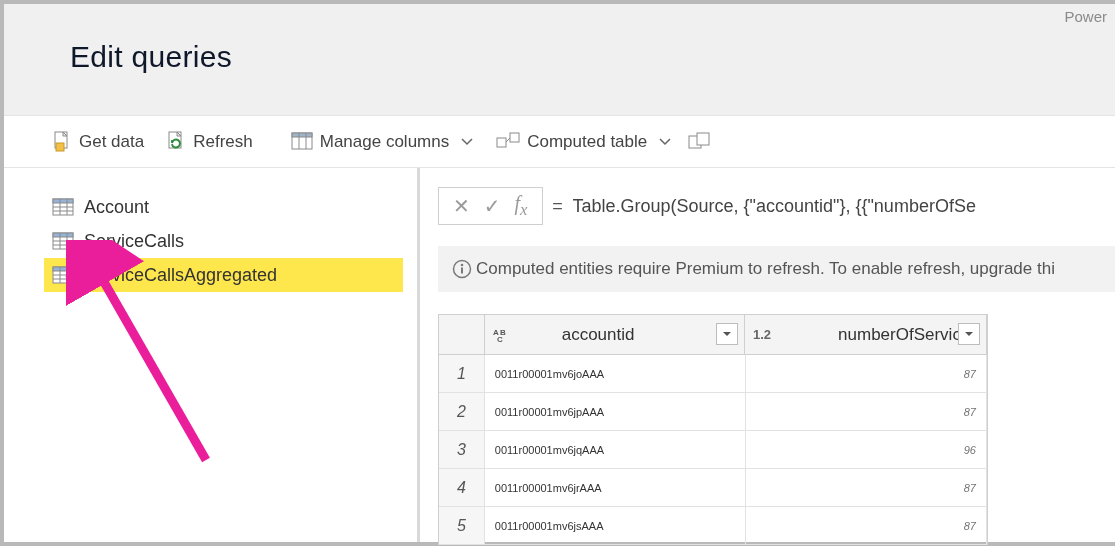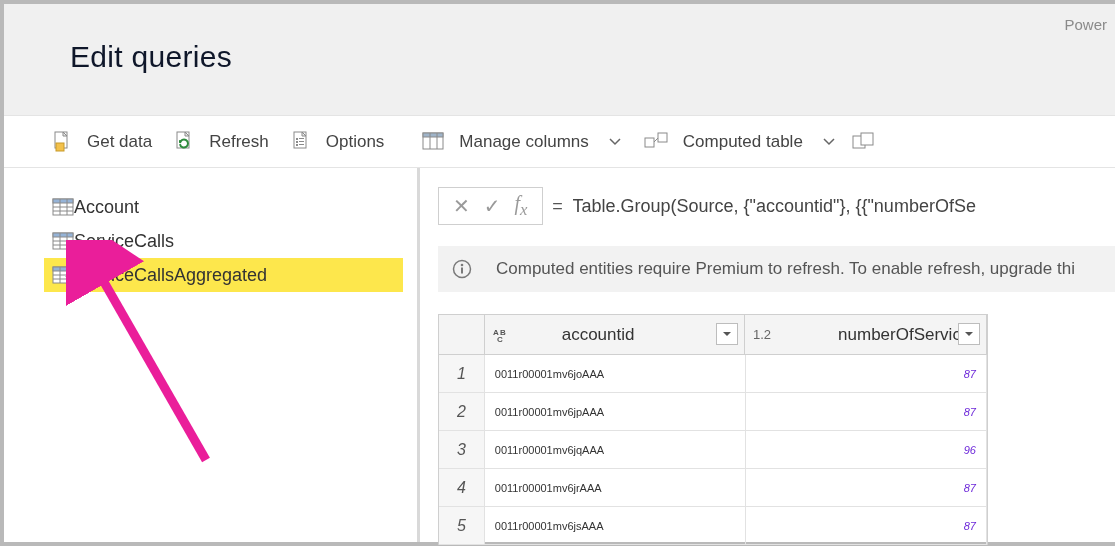"Power" .app-brand { top: 12px -> 4px }
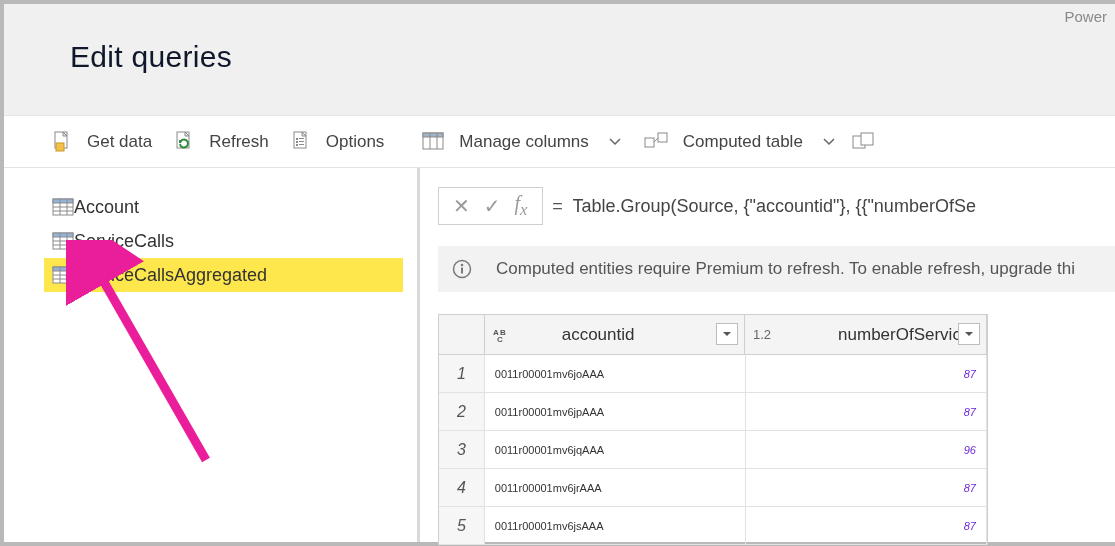"Get data" .tbtn { gap: 15px -> 7px }
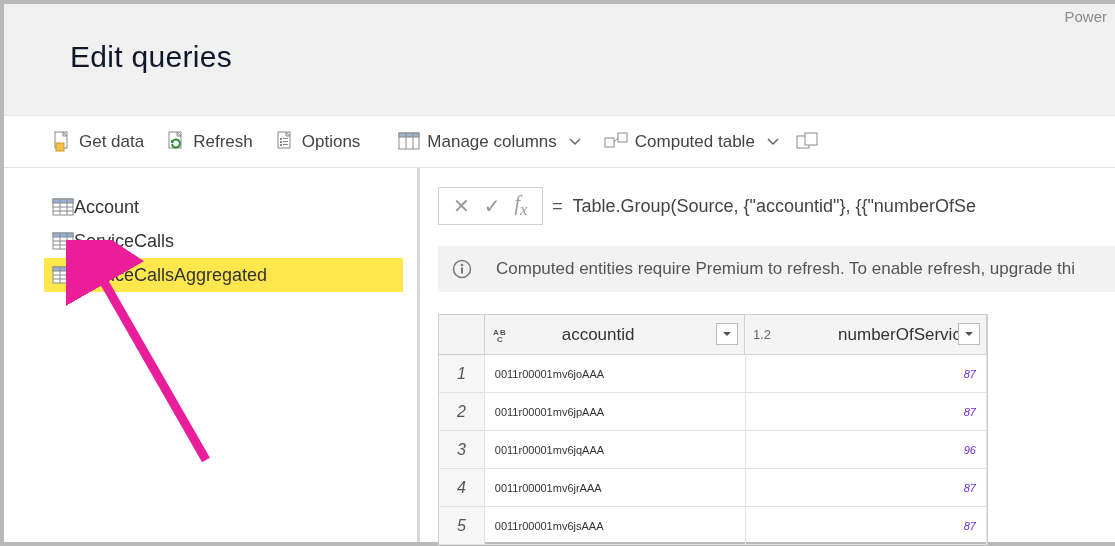"Options" div.tbtn { html: <div> <svg> <rect></rect> <path></path> <rect></rect> <rect></rect> <rect></rect> <rect></rect> <rect></rect> <rect></rect> </svg> <span>Options</span> </div> -> none }
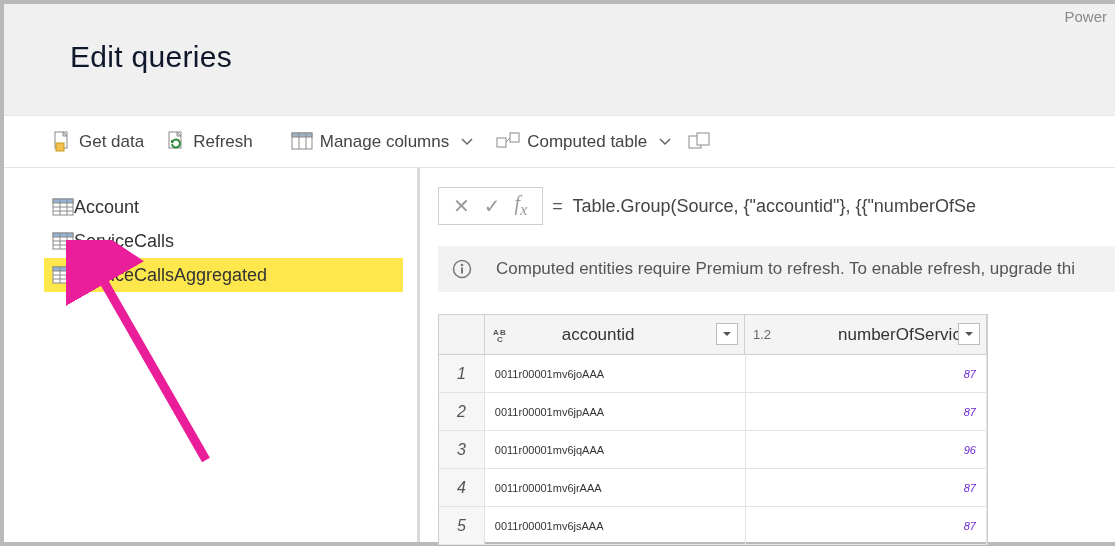"Account" .qitem { gap: none -> 10px }
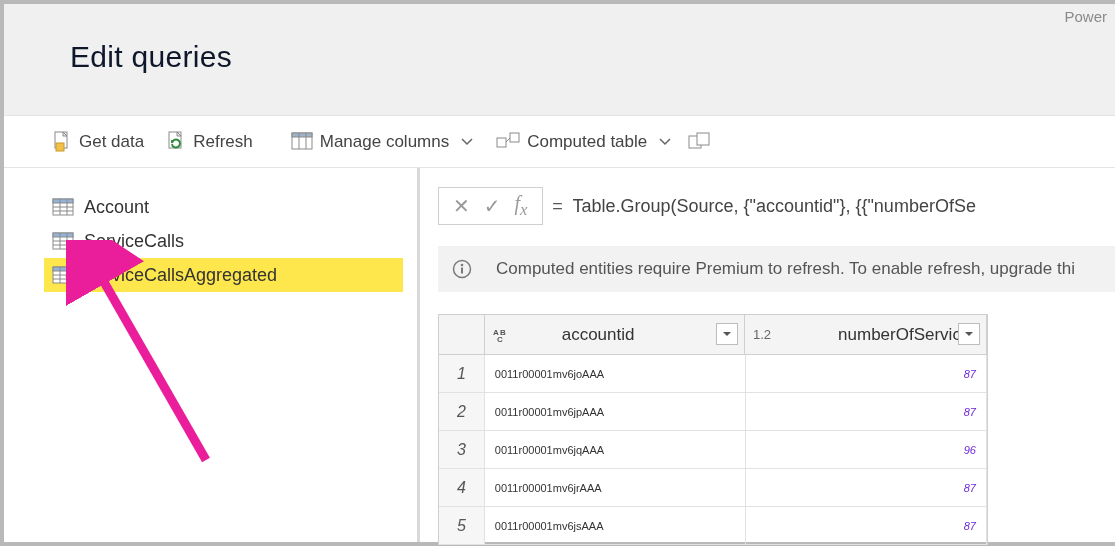"Computed entities require Premium to" .info { gap: 24px -> 4px }
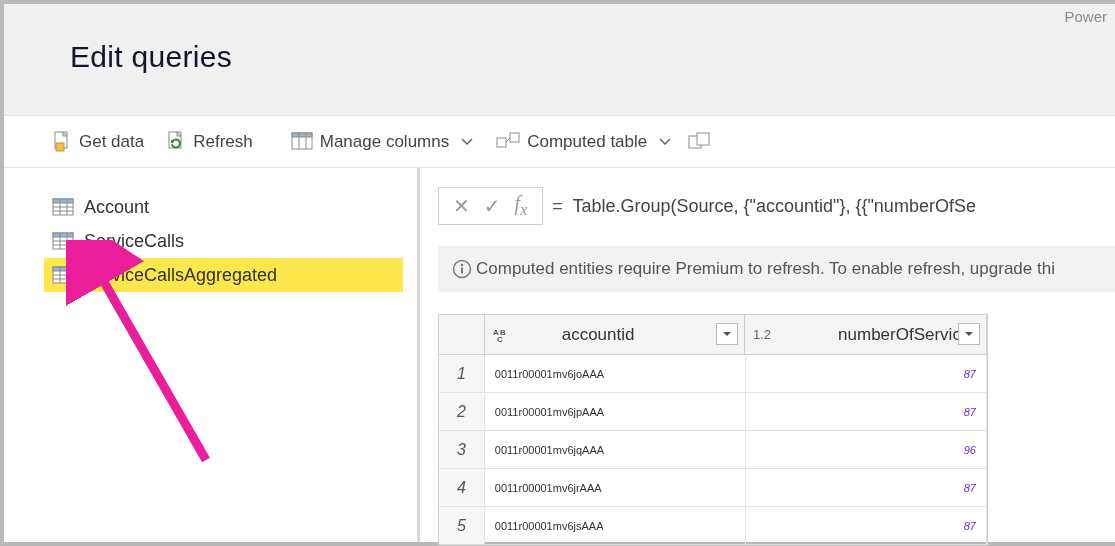"1.2" .th .typ { font-weight: 400 -> 700 }
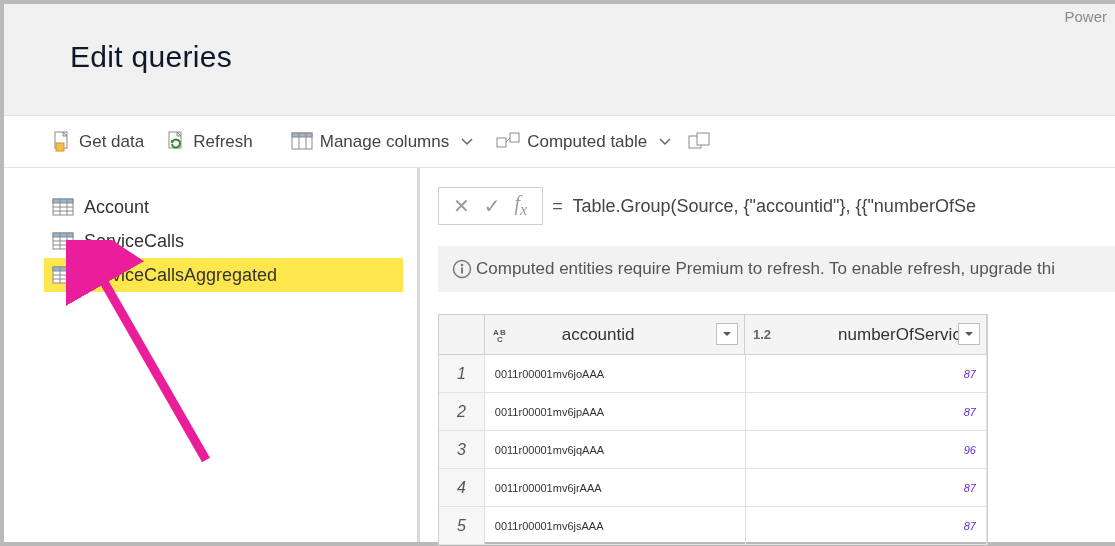"87" .td2 { color: #6d28d9 -> #737373 }
